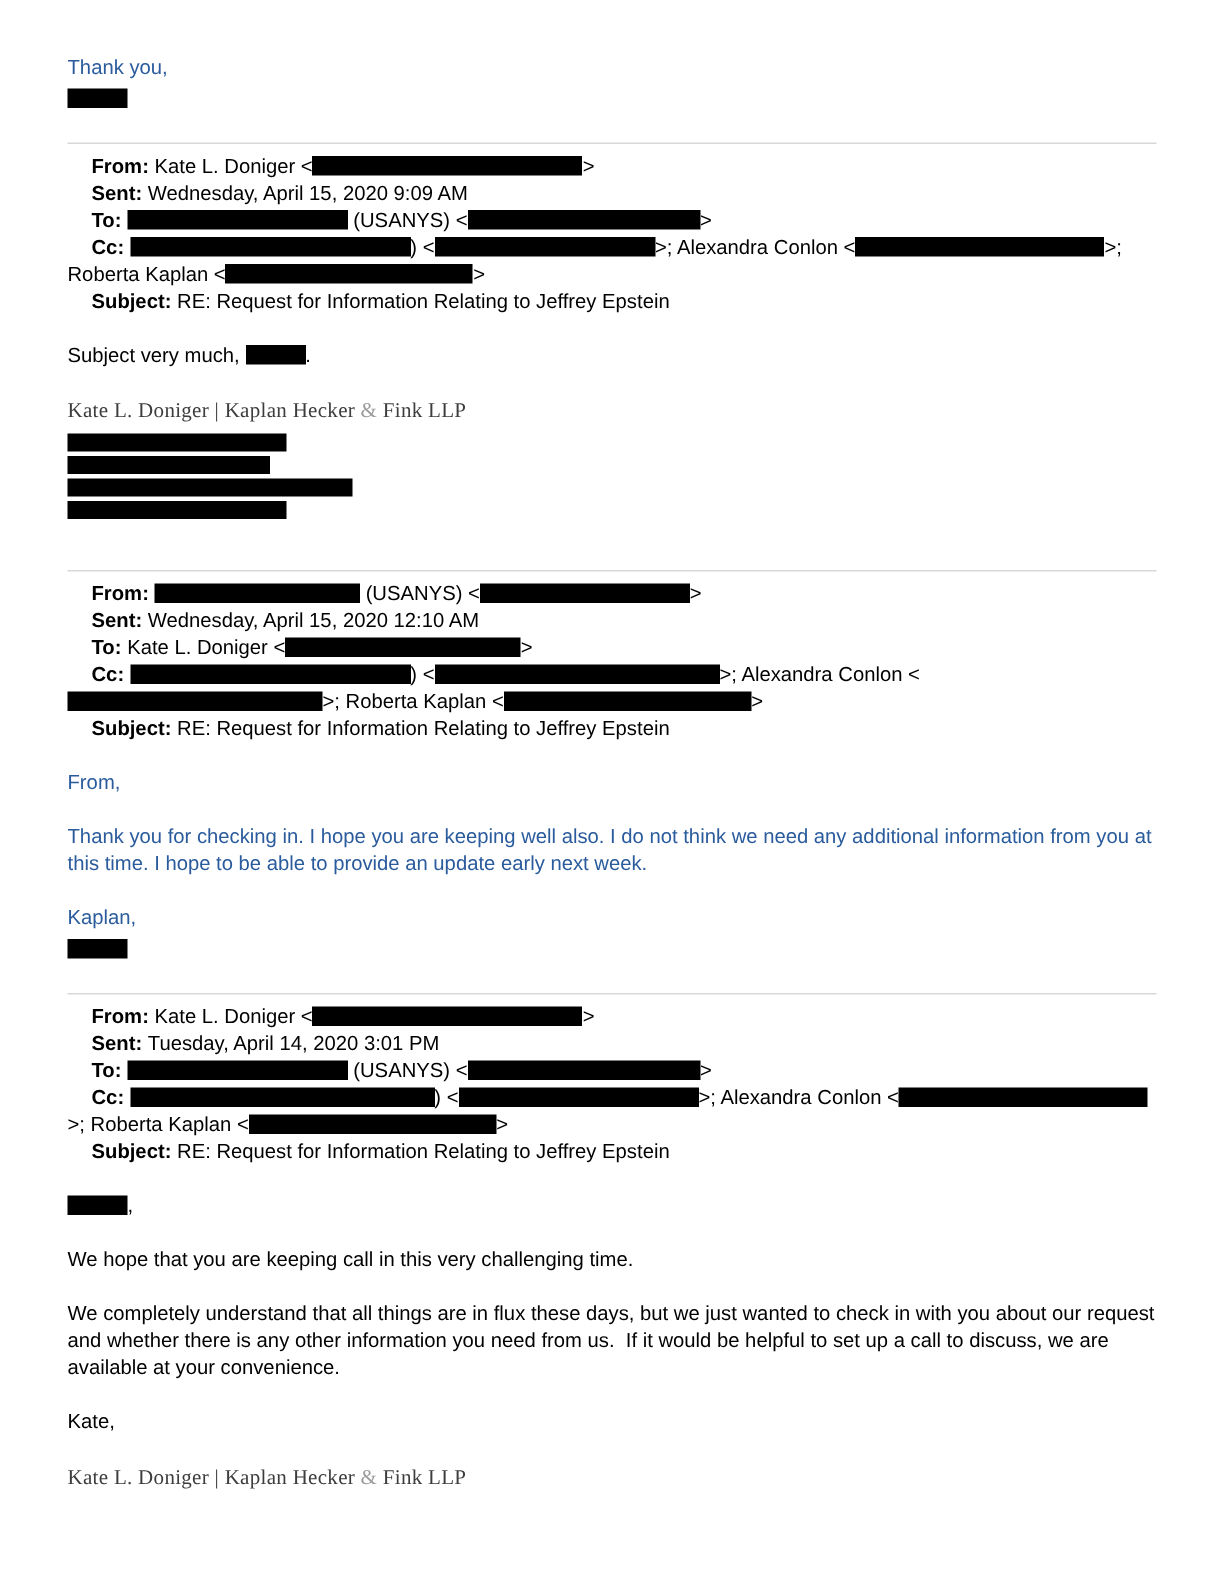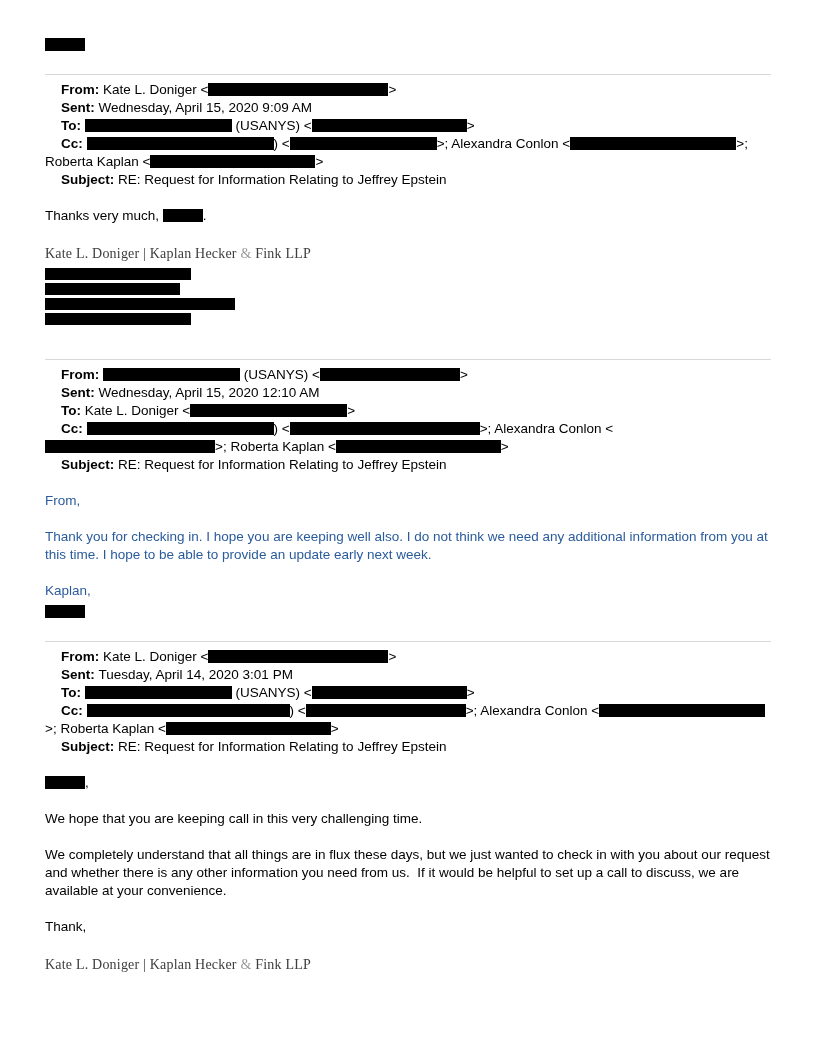"Thank you," p.para { html: none -> <p><span>Thank you,</span></p> }
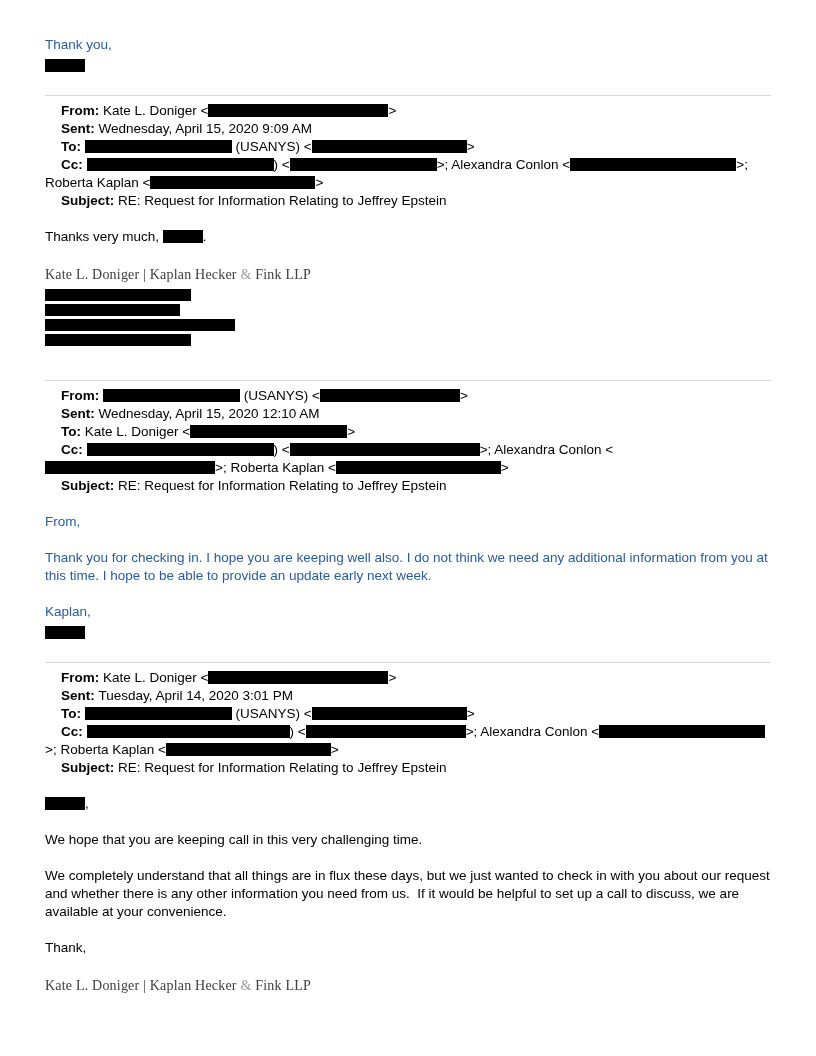"Thanks very much," span { text: Thanks -> Subject }
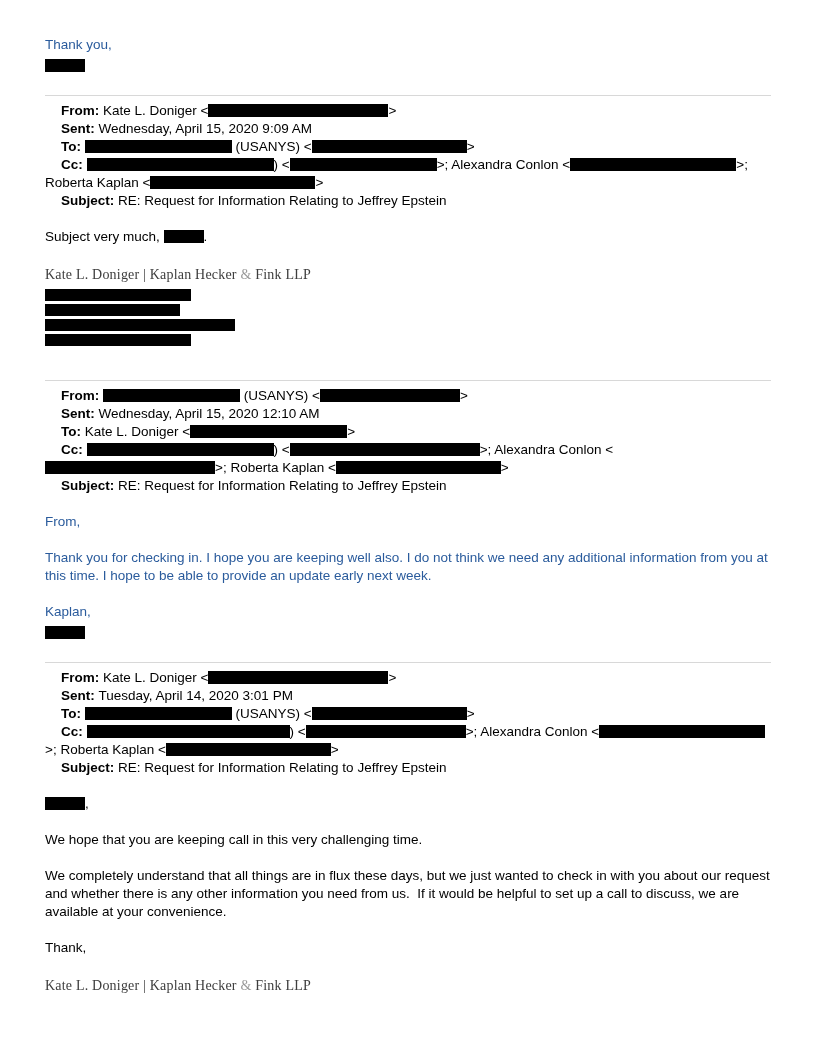"Thank," span { text: Thank -> Kate }
